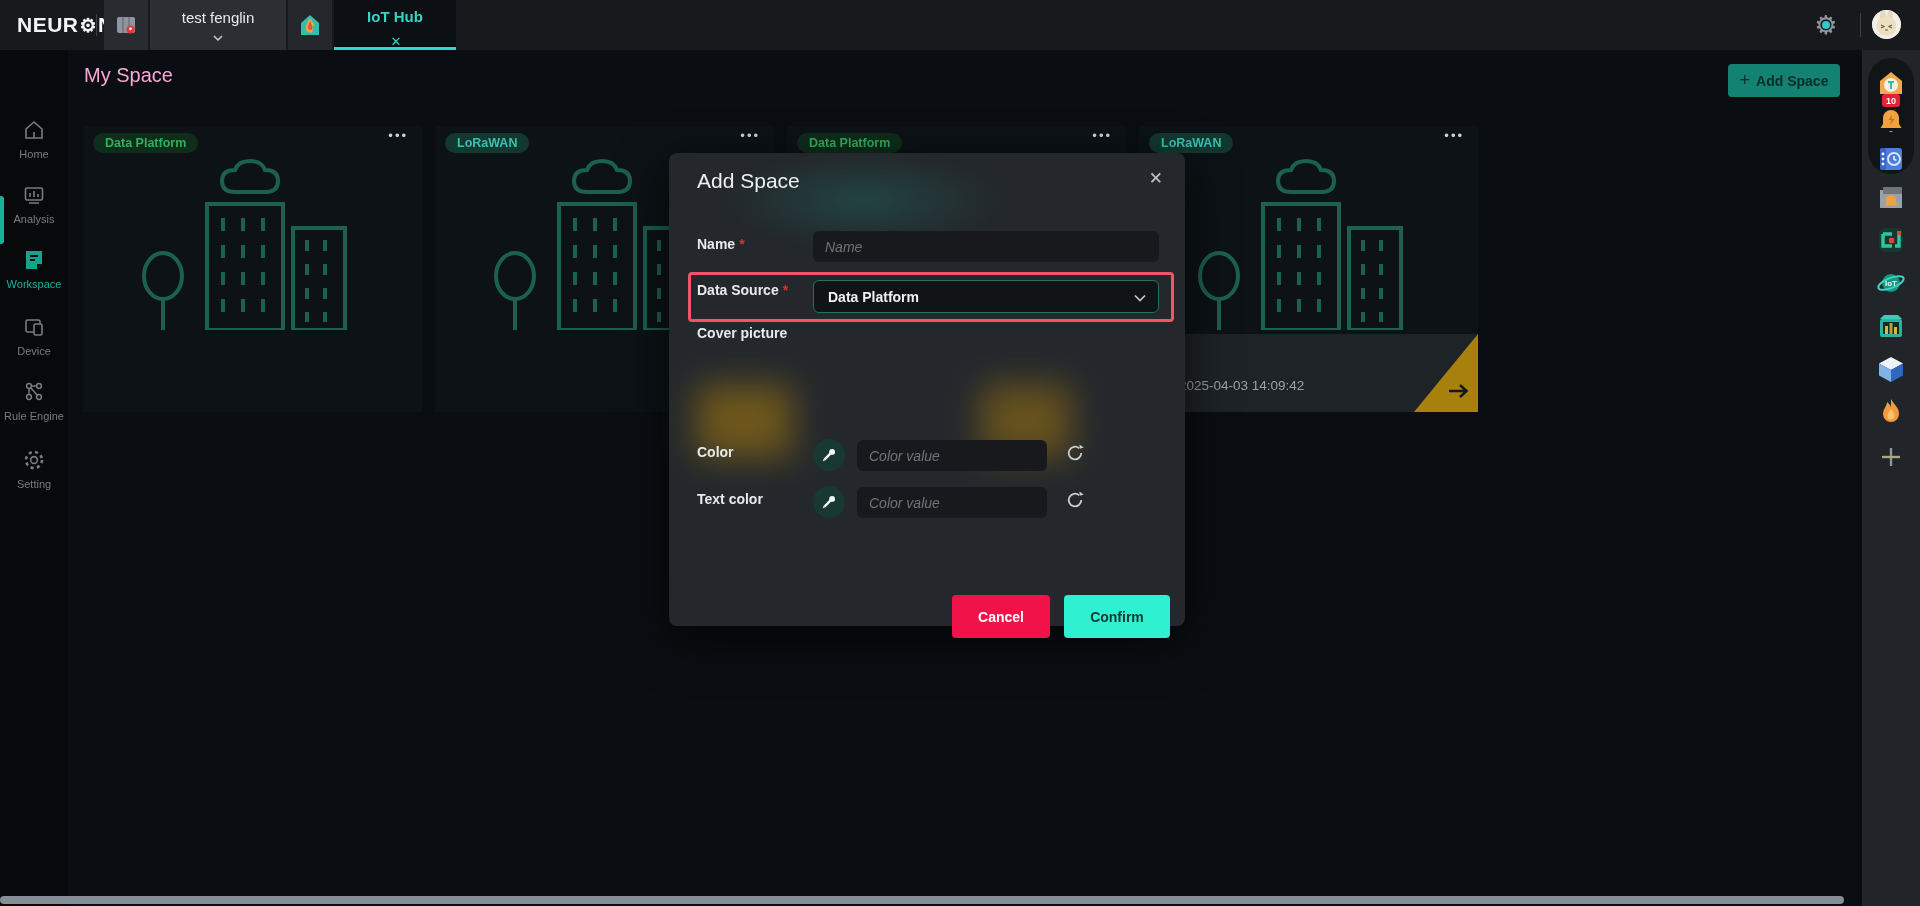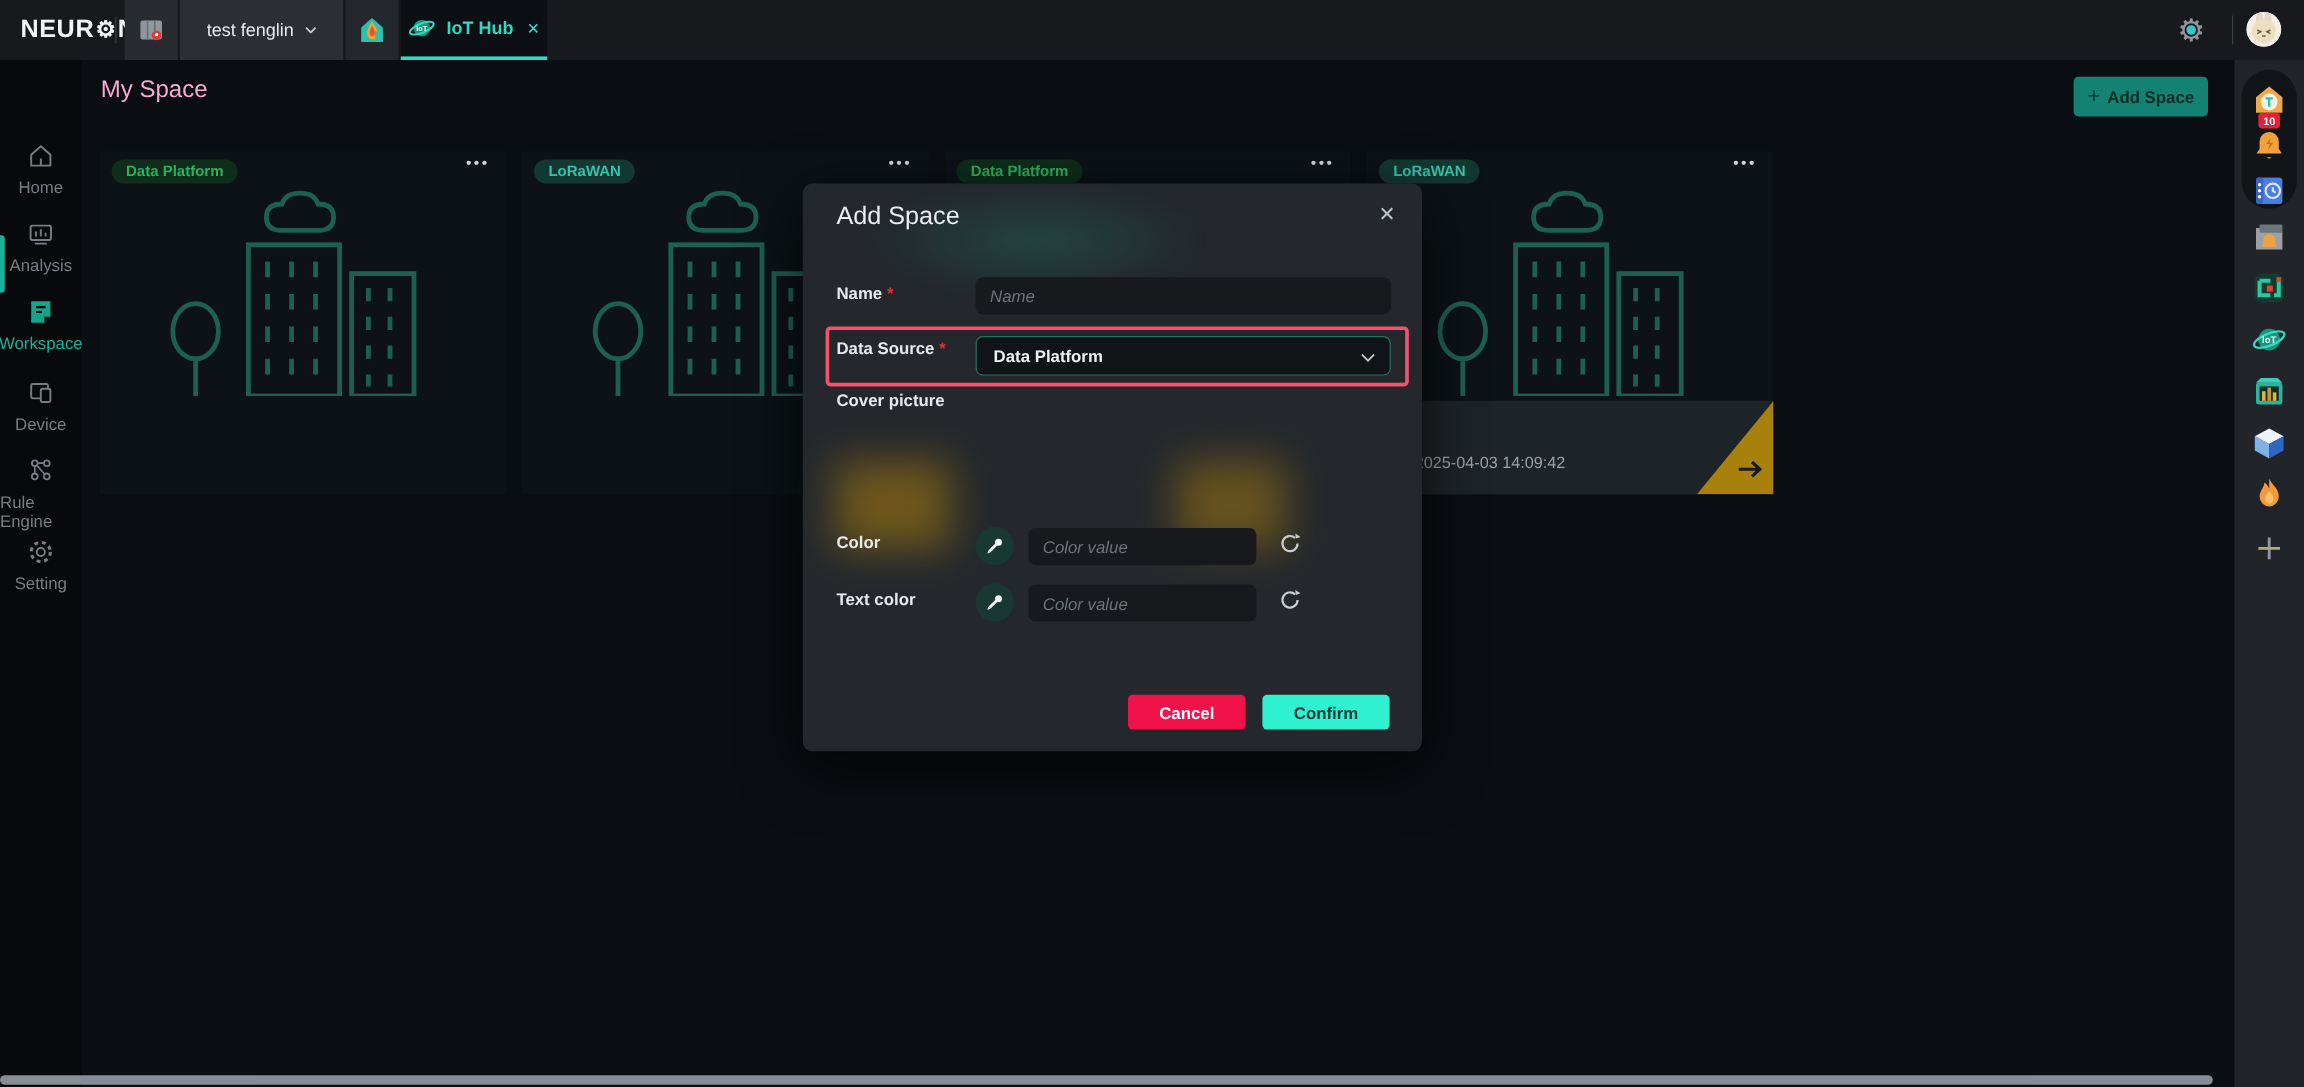"test fenglin" .tab { flex-direction: none -> column }
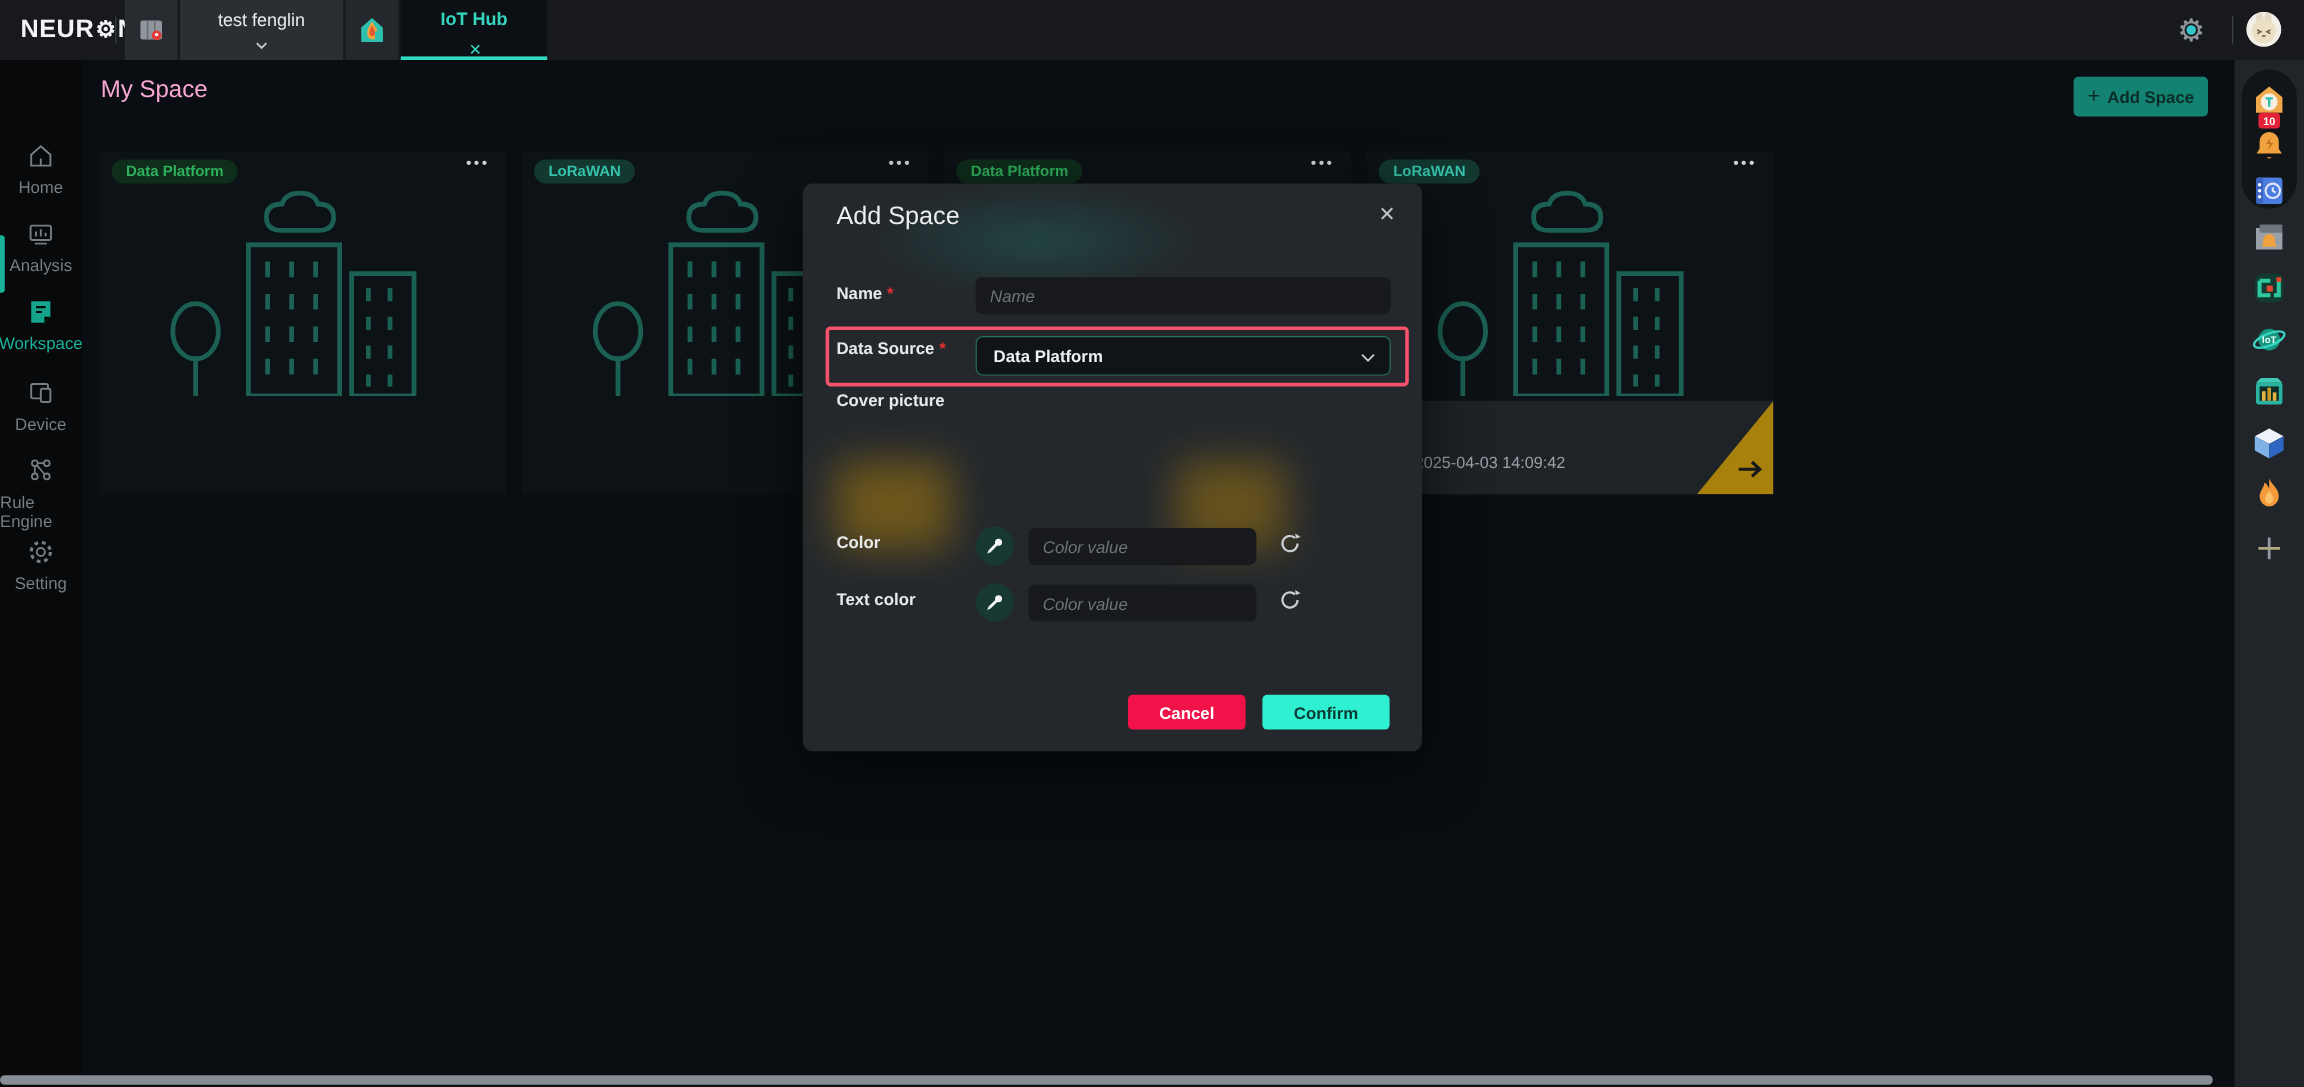"Home" .sl-item { font-size: 14px -> 11px }
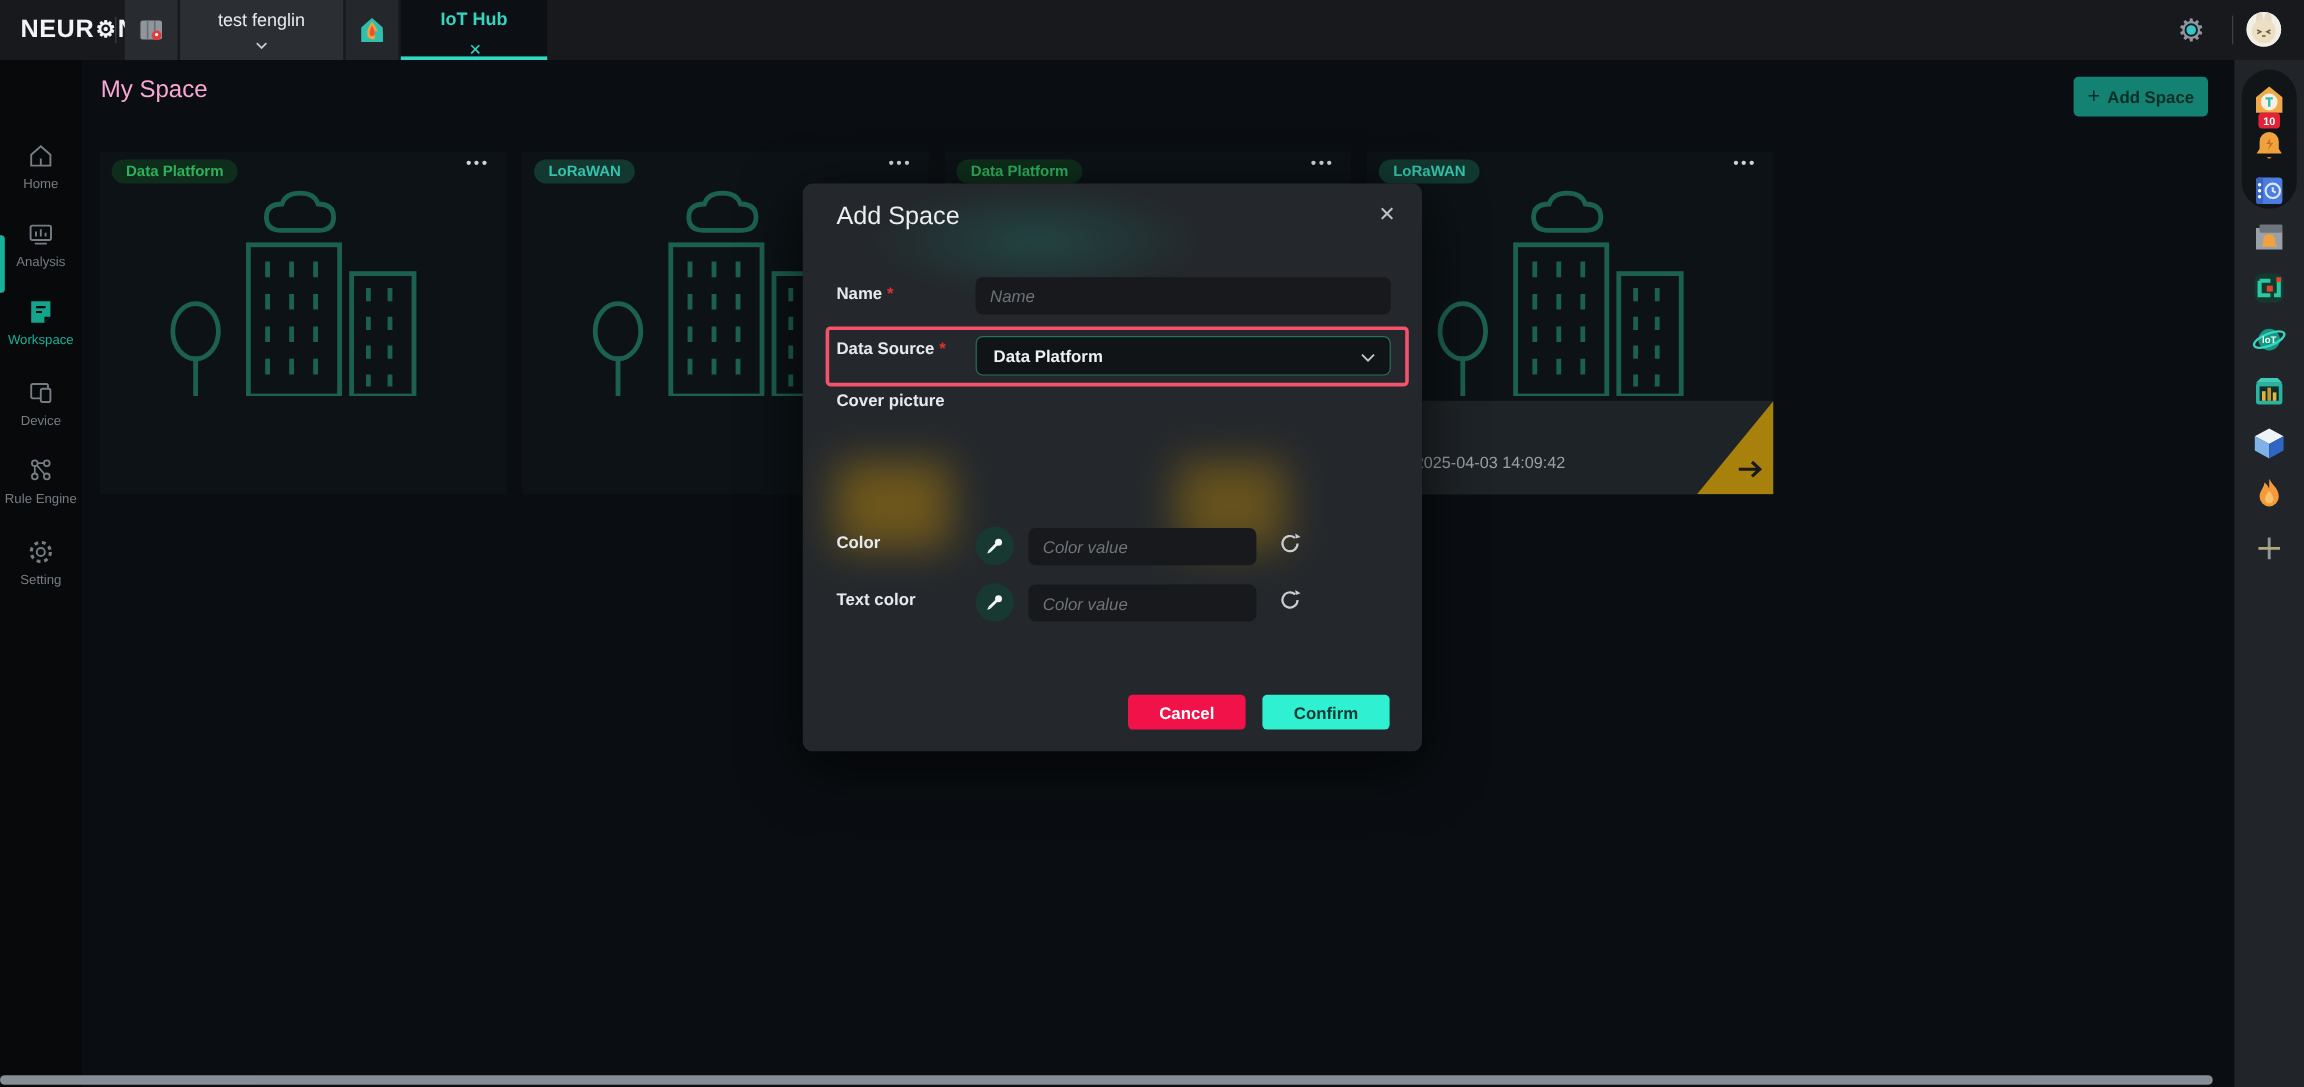"Cancel" .btn { height: 29px -> 43px; margin-left: none -> 12px; top: 426px -> 442px }
